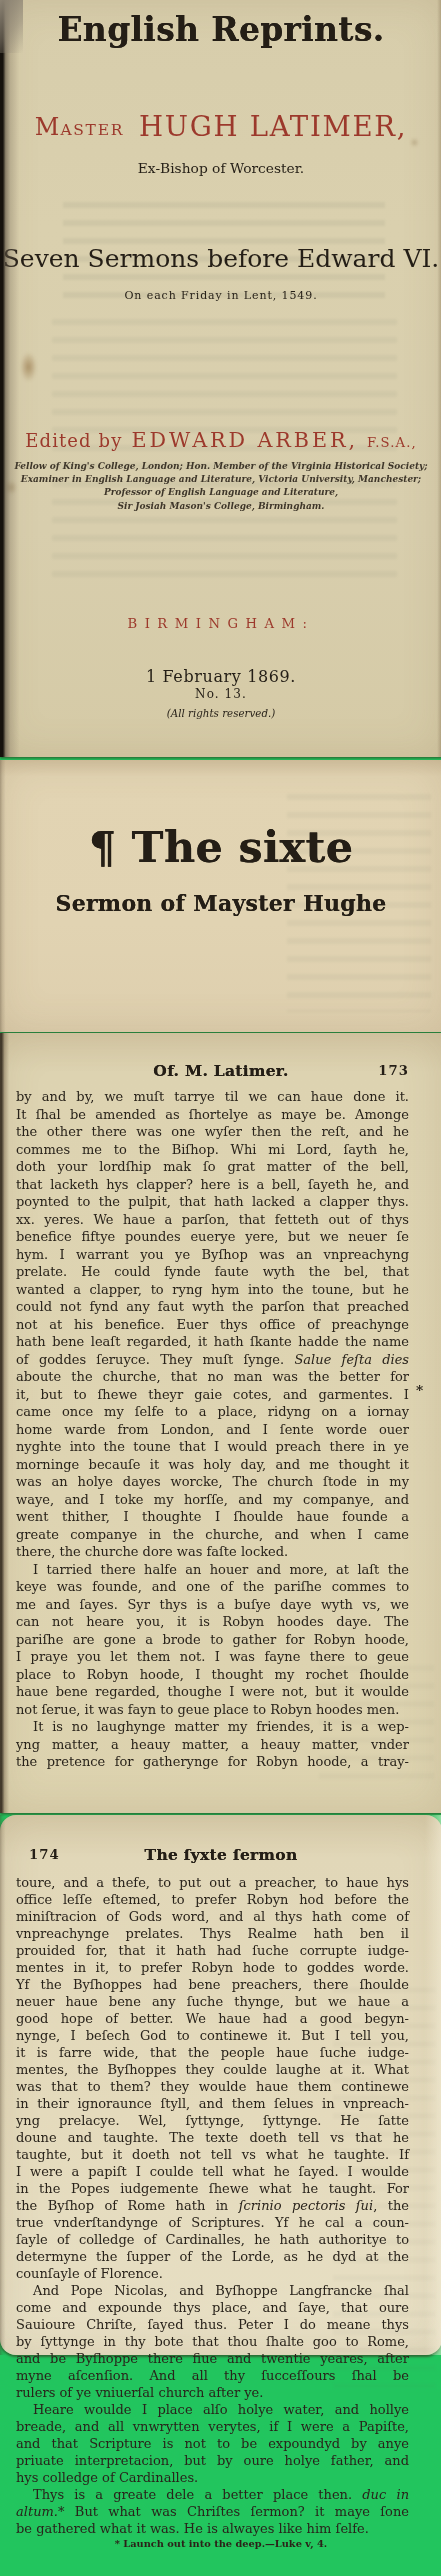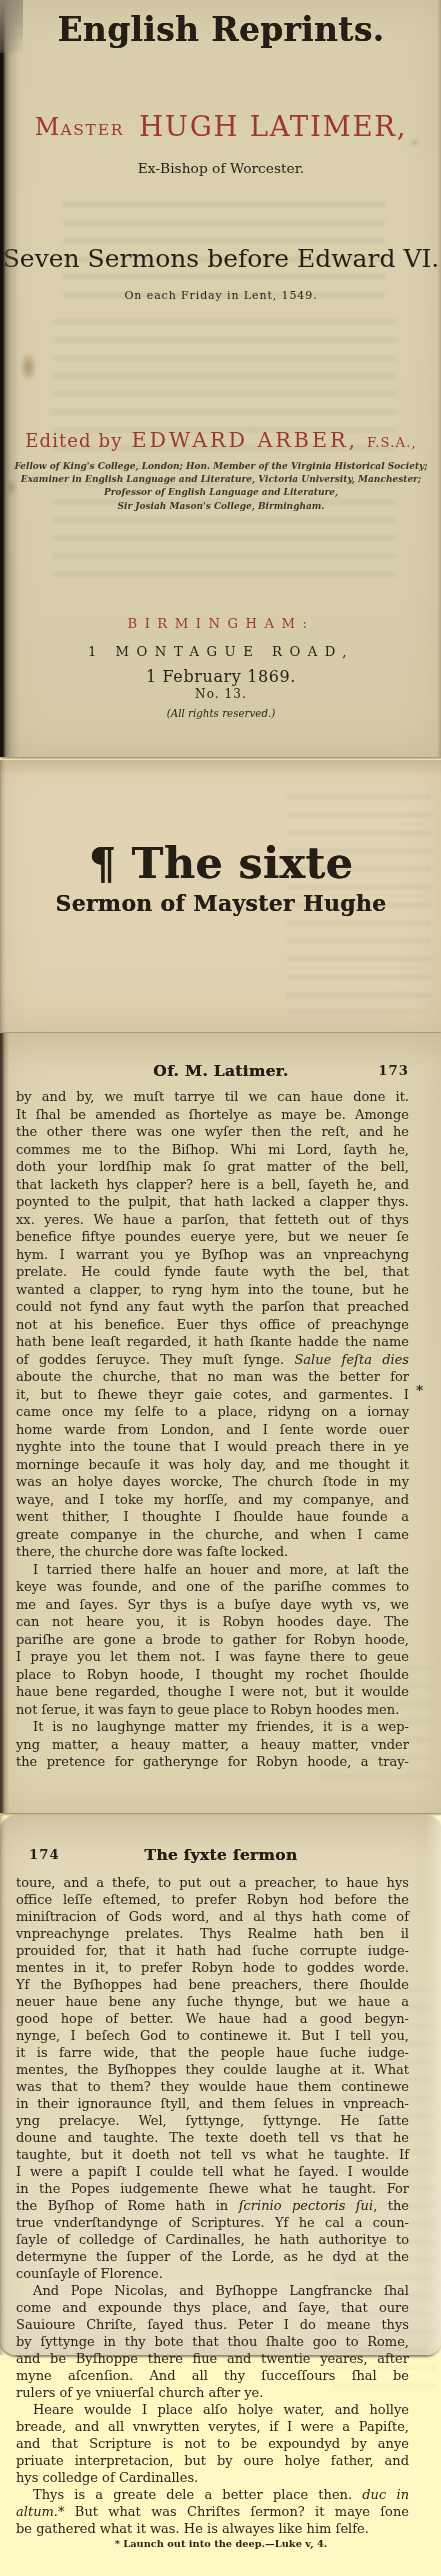"English Reprints." .stage { background: #fef9c3 -> #22c55e }
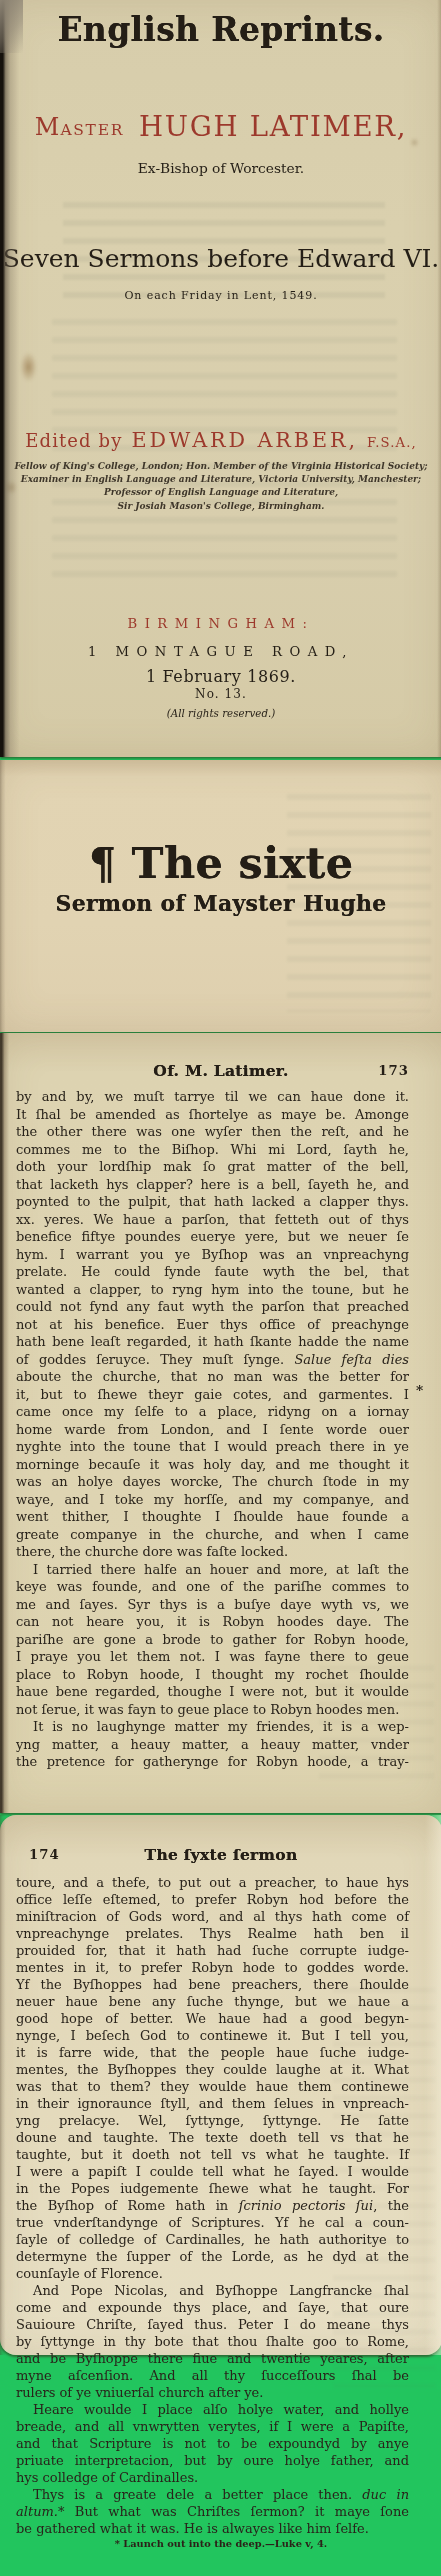"1 MONTAGUE ROAD," div.imprint-address { html: <div>1 MONTAGUE ROAD,</div> -> none }
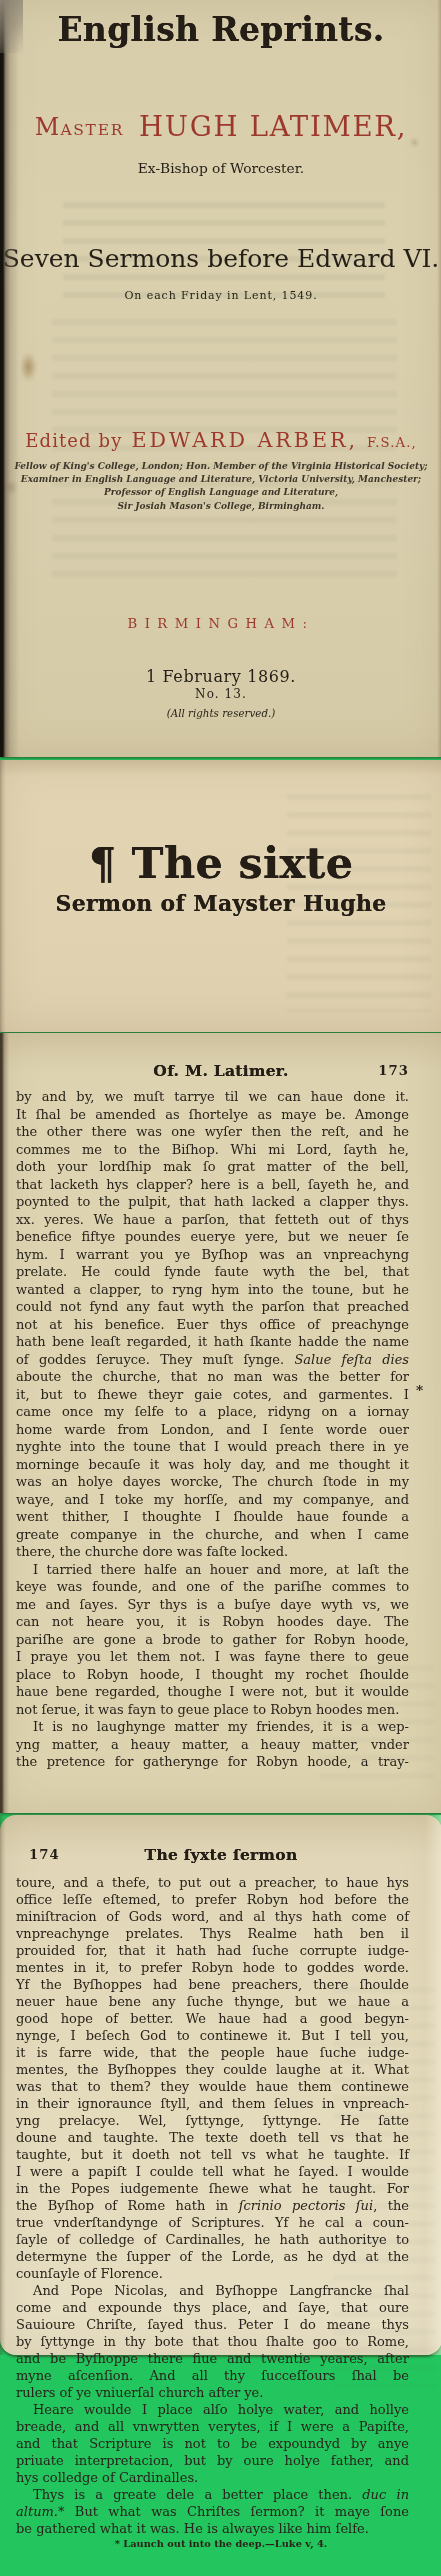"¶ The sixte" .sermon-h1 { top: 78px -> 62px }
